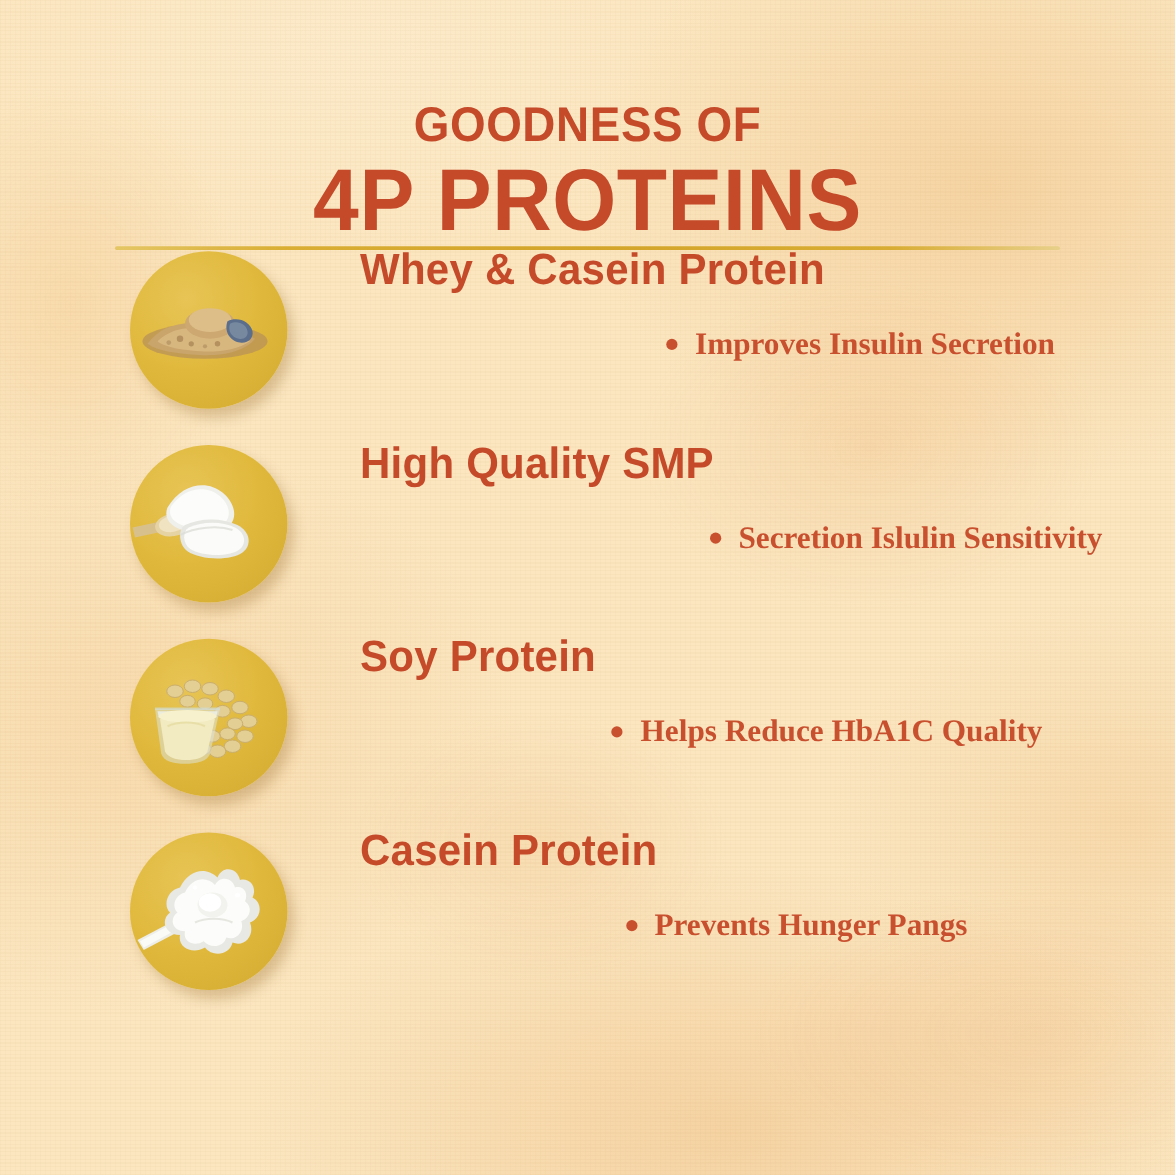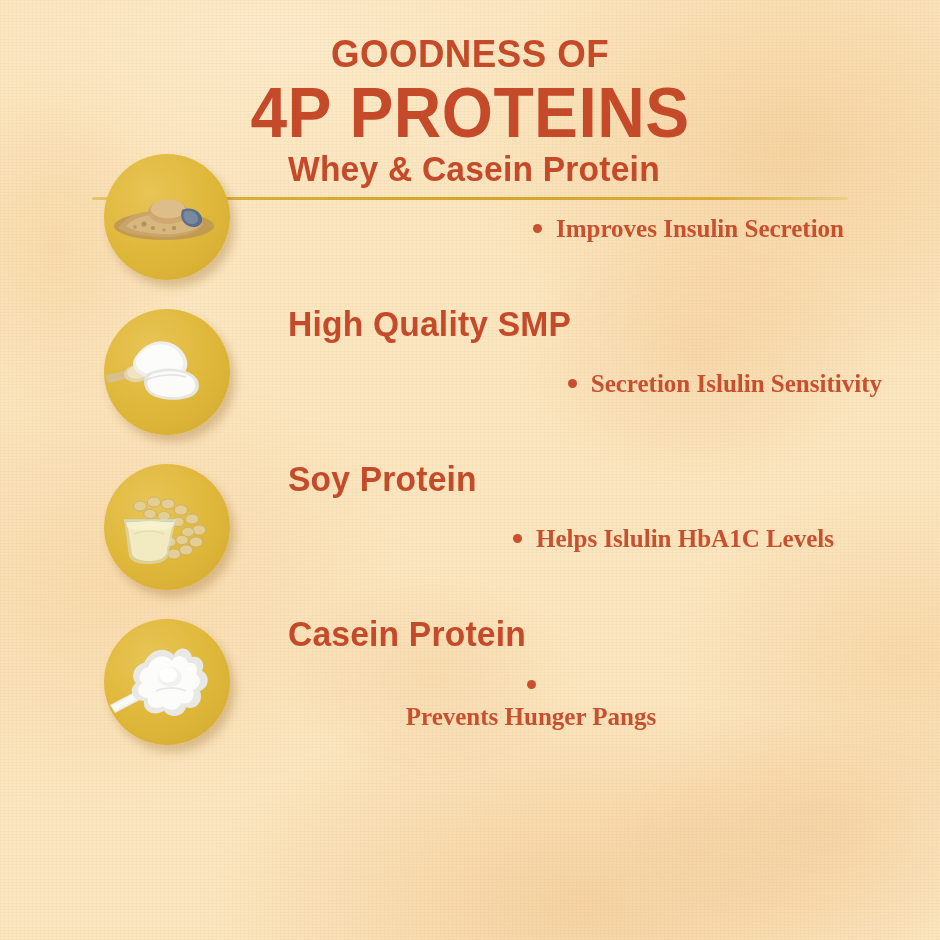"GOODNESS OF" .header { margin-top: none -> 47px }
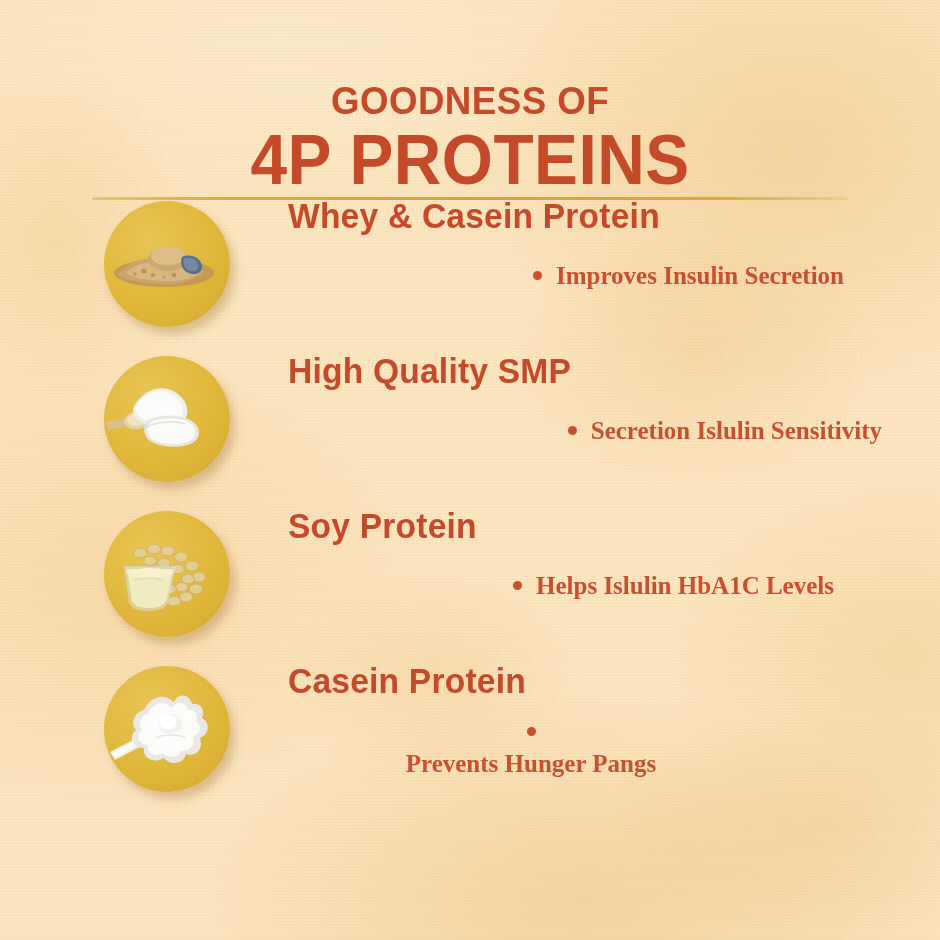"Helps Islulin HbA1C Levels" span { text: Islulin HbA1C Levels -> Reduce HbA1C Quality }
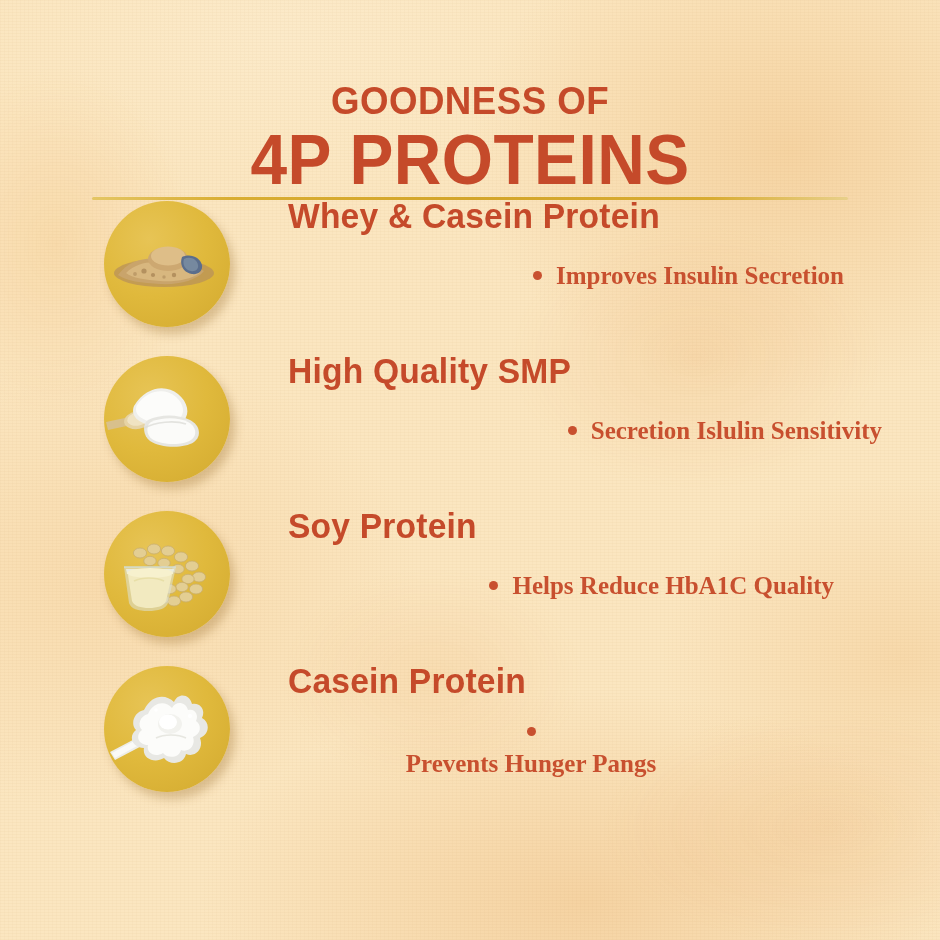"Prevents Hunger Pangs" .row-4 .row-bullet { flex-direction: column -> none }
